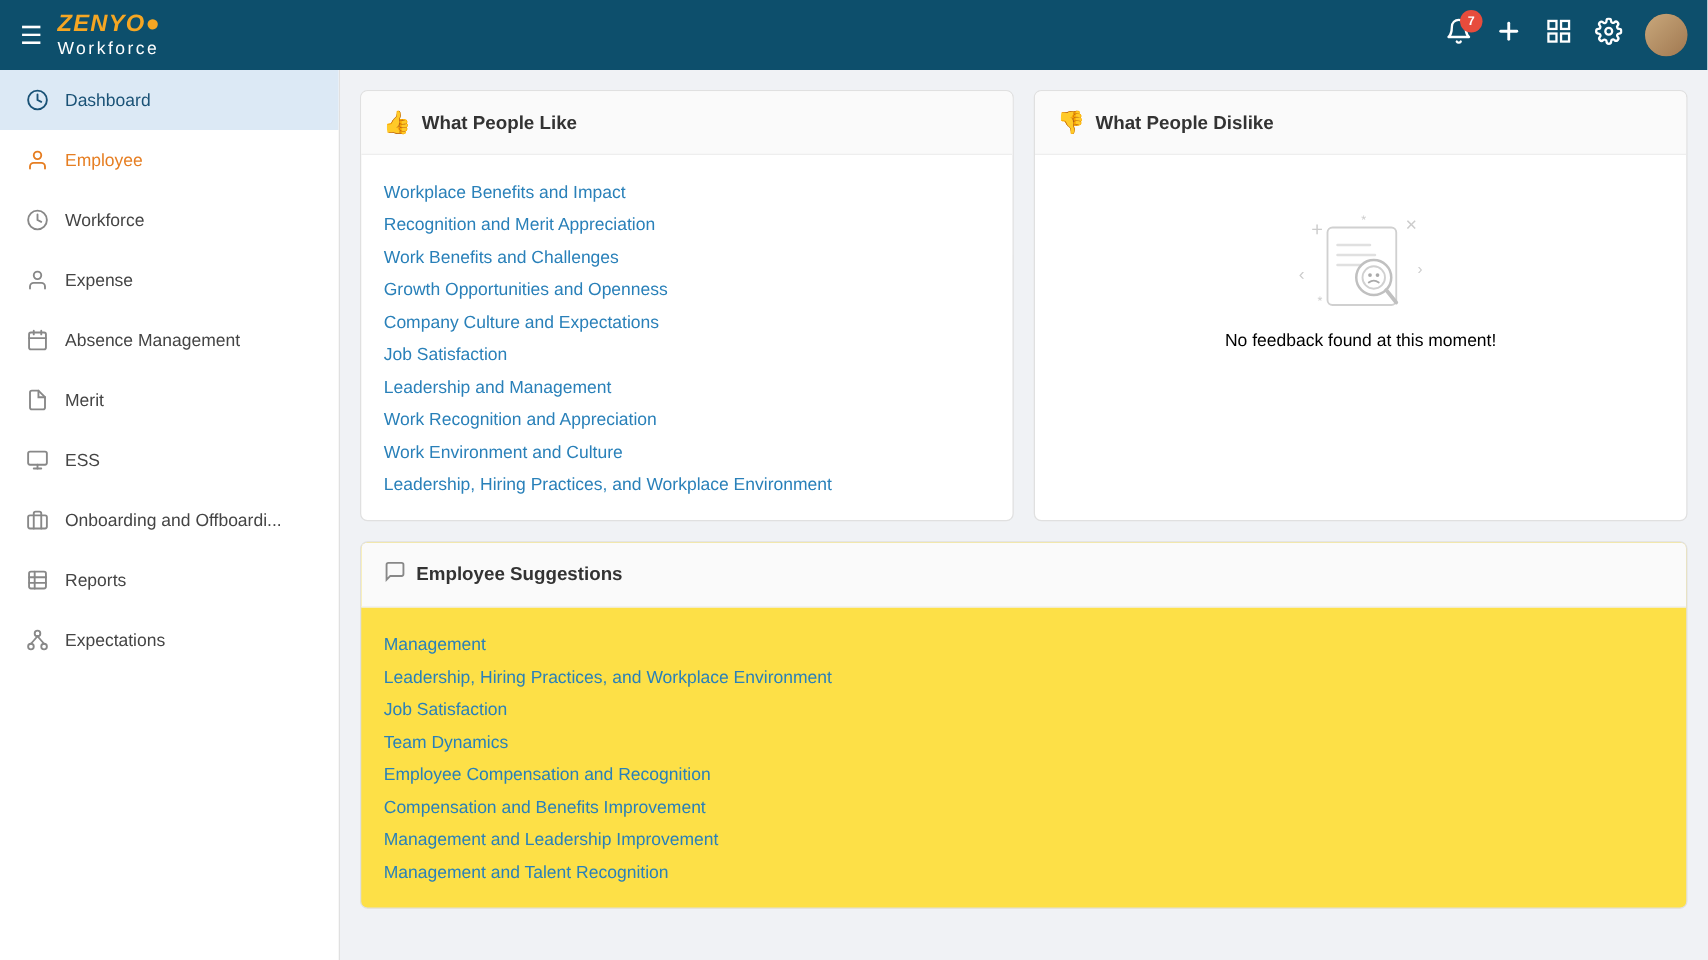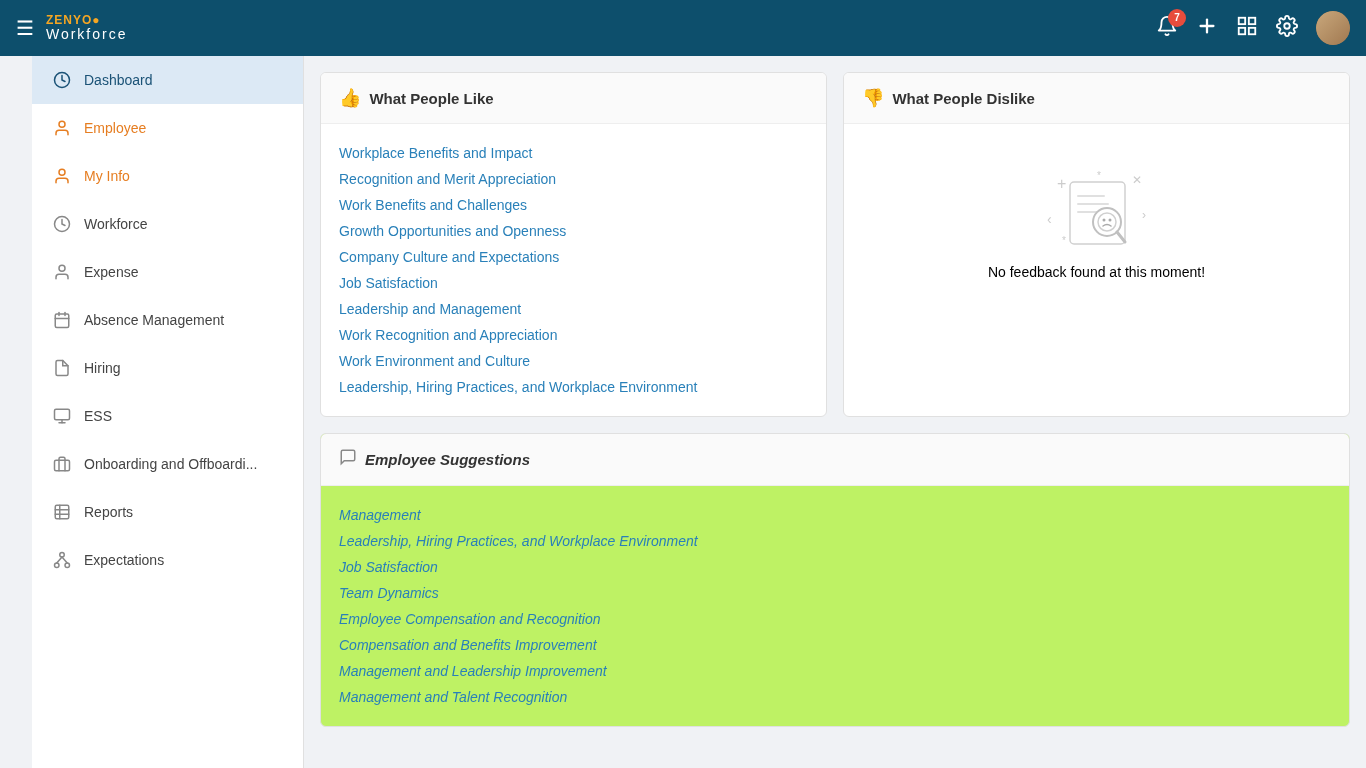"ZENYO●" .logo-zenyo { font-size: 12px -> 19px; font-style: none -> italic }
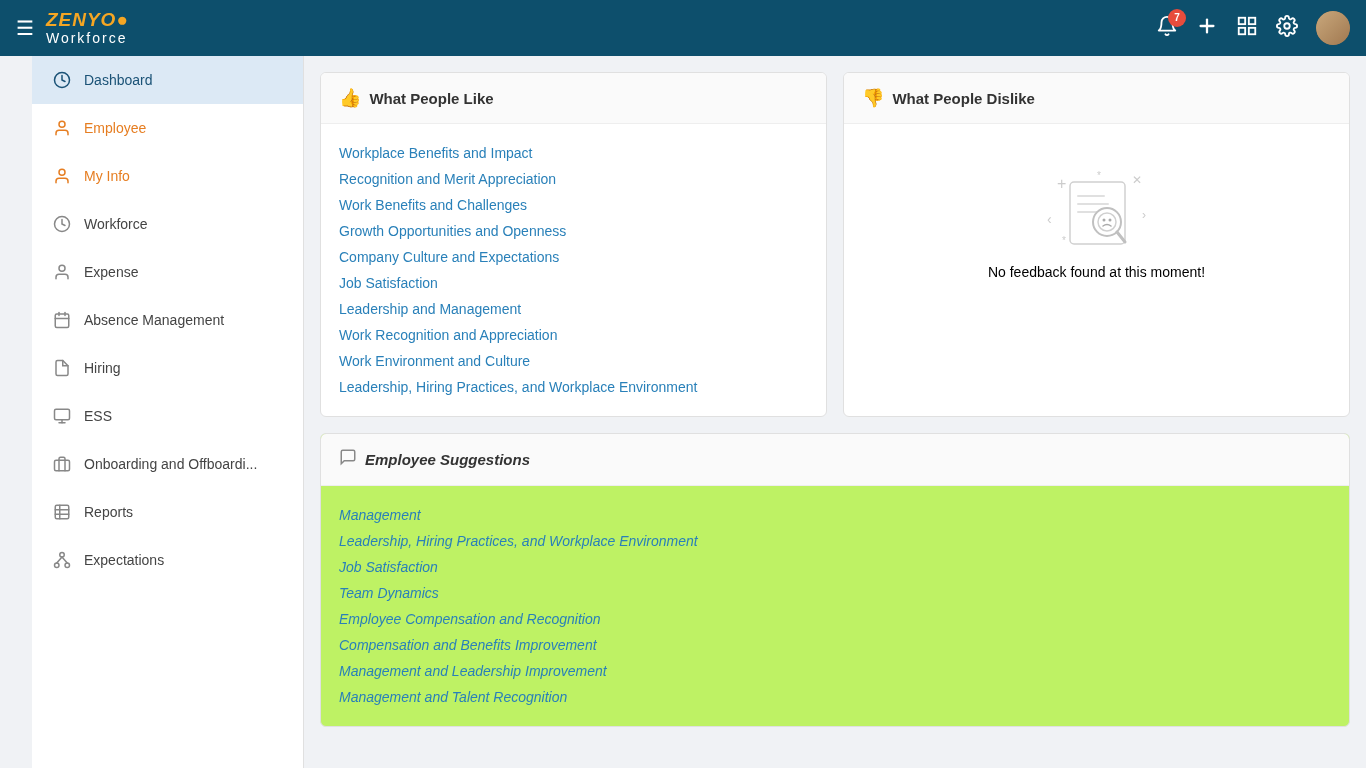"Dashboard" .layout { margin-left: 32px -> none }
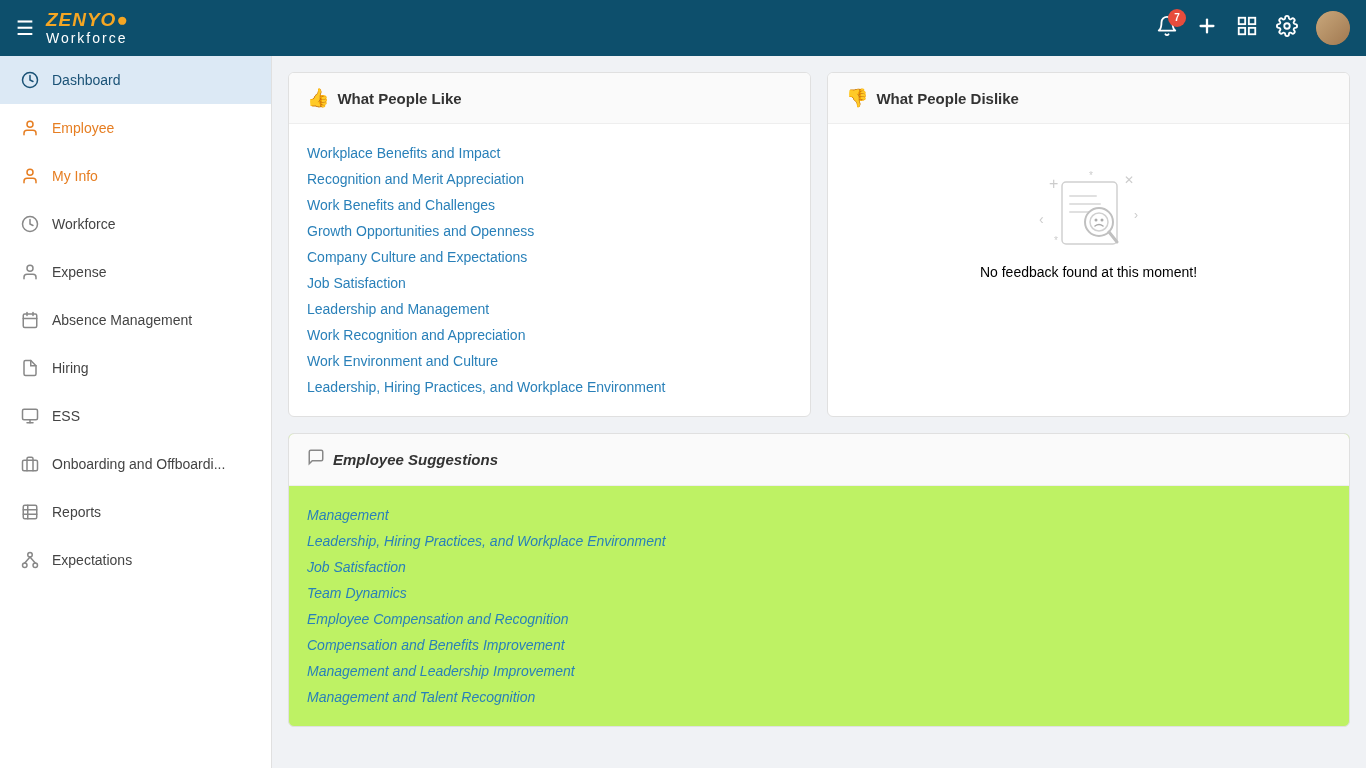"My Info" div.sidebar-item { html: <div> <div> <svg> <path></path> <circle></circle> </svg> </div> <span>My Info</span> </div> -> none }
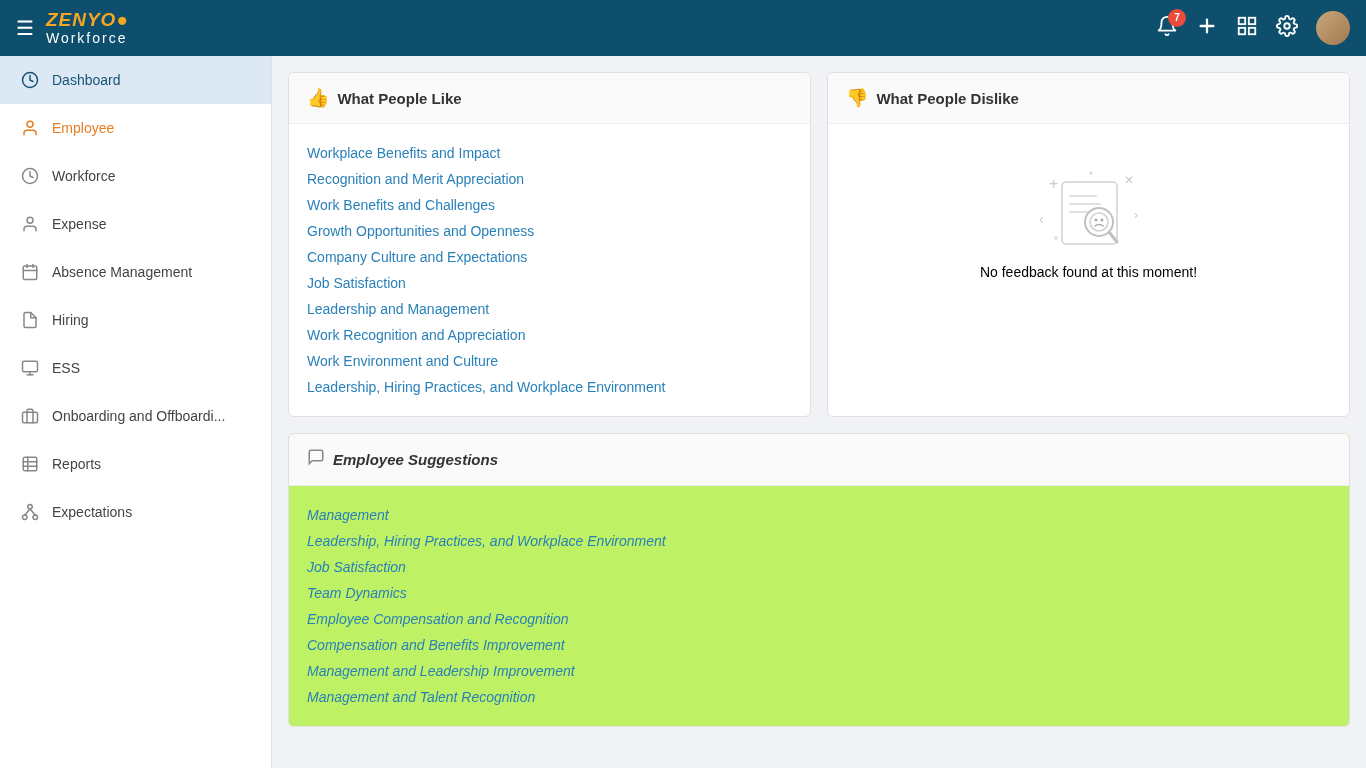"Hiring" span { text: Hiring -> Merit }
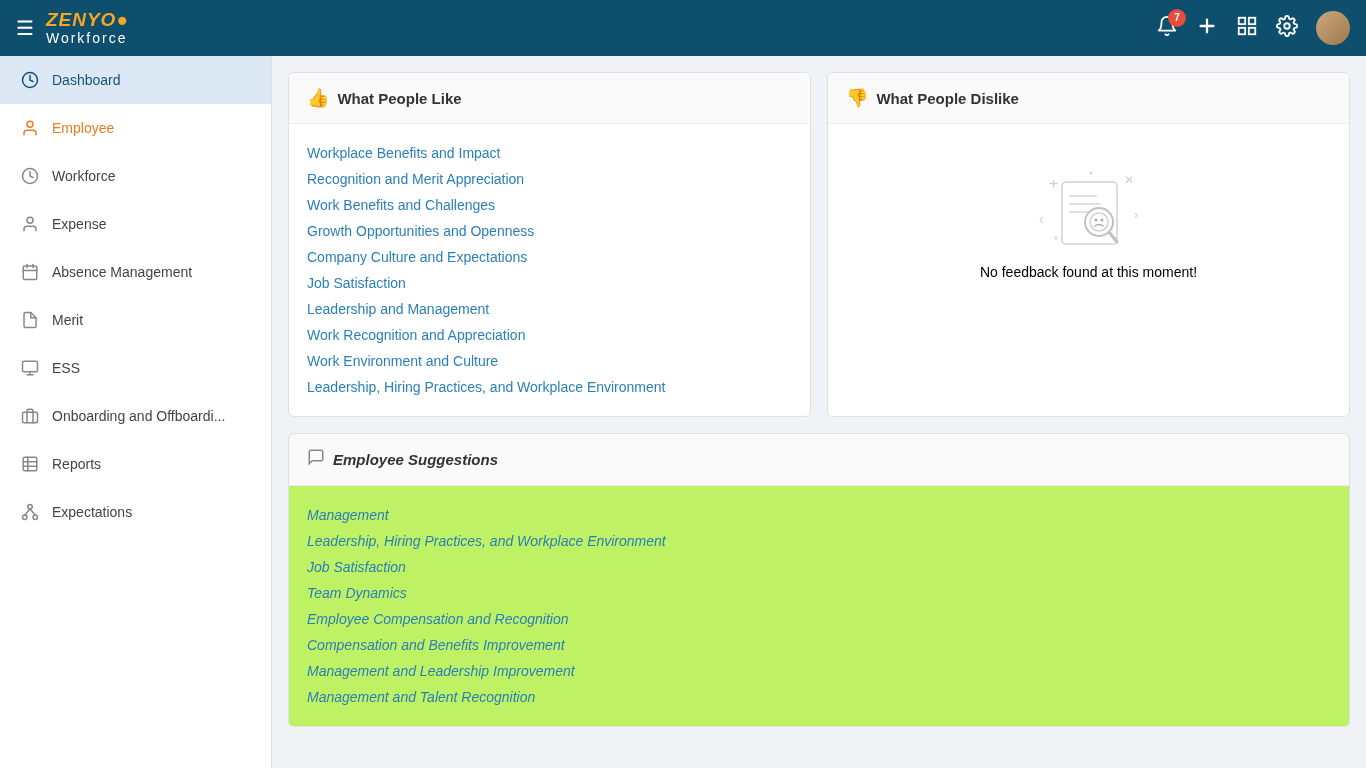"Employee Suggestions" .suggestions-card { background: #bef264 -> #fde047; font-style: italic -> none }
